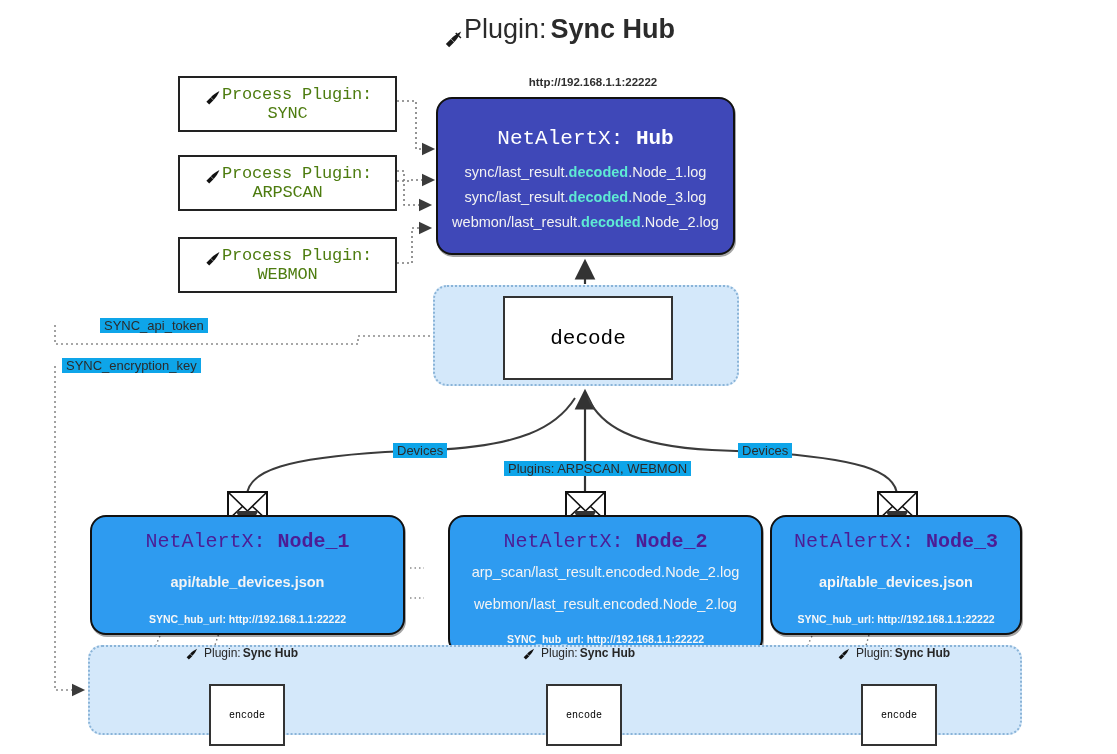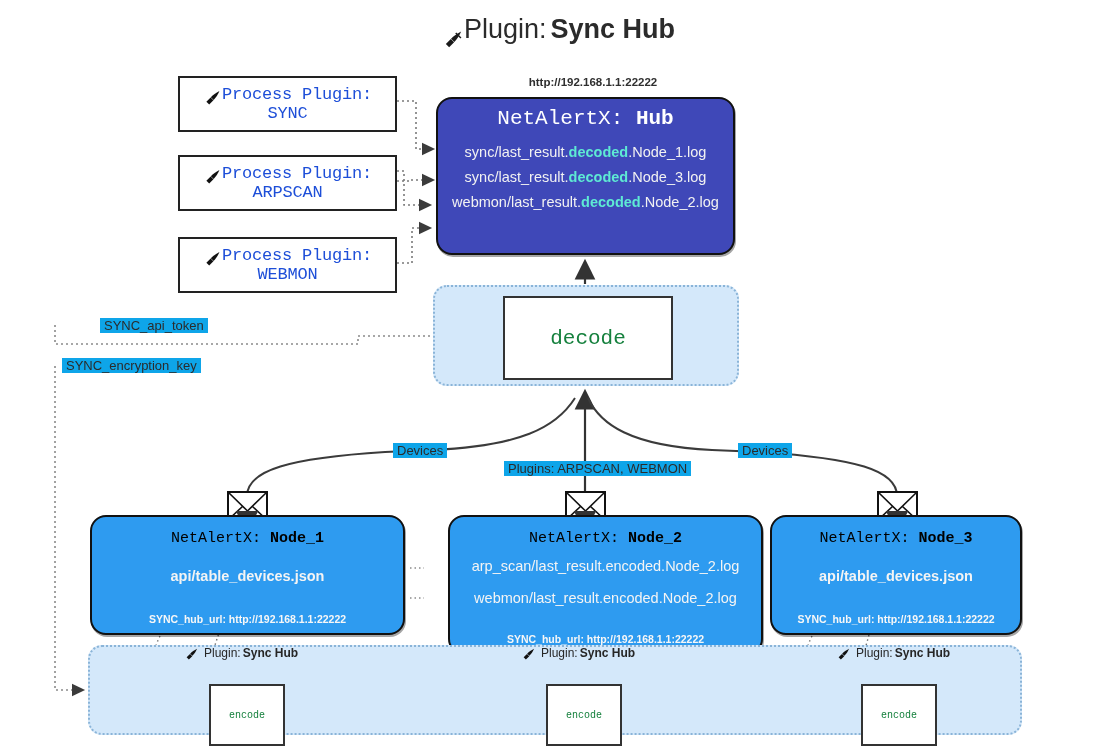"Process Plugin:" .procbox { color: #1d4ed8 -> #4d7c0f }
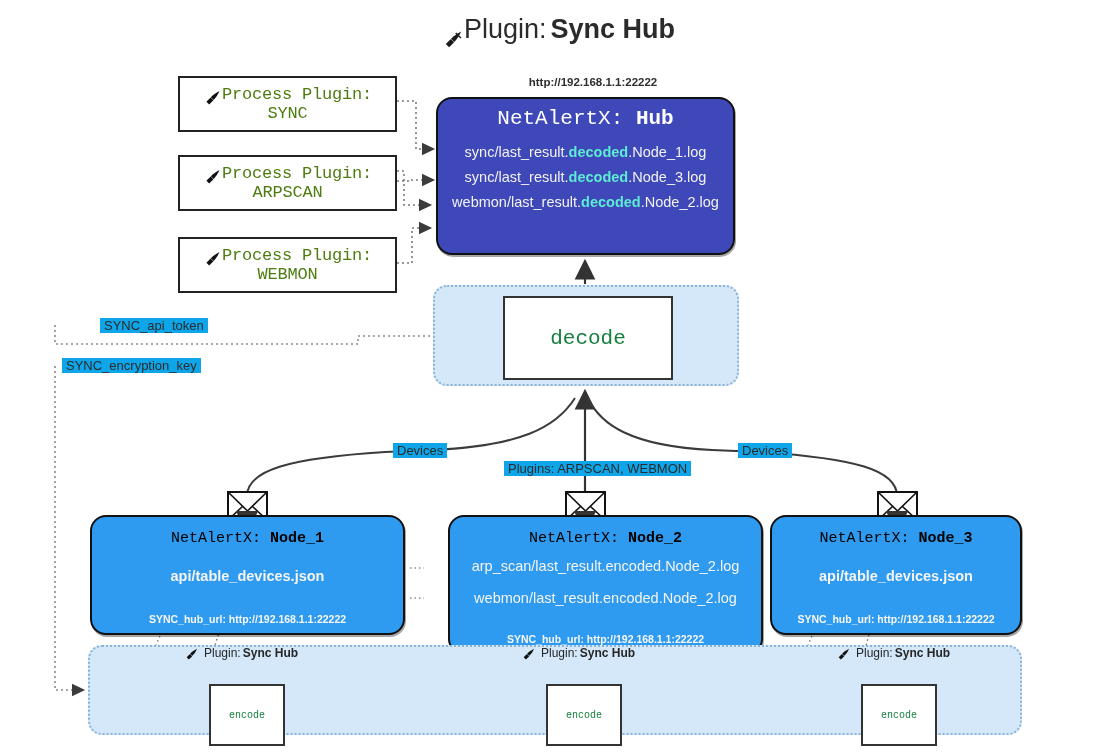"NetAlertX: Hub" #hub { padding-top: 8px -> 28px }
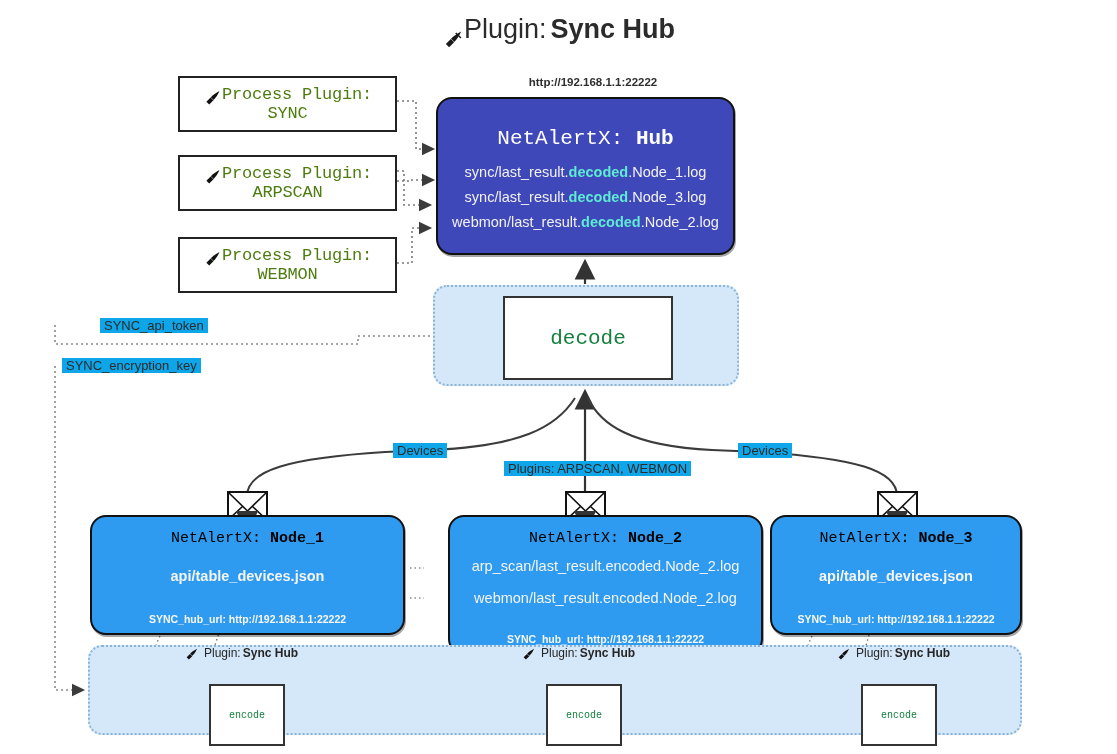"decode" .whitebox { color: #15803d -> #000000 }
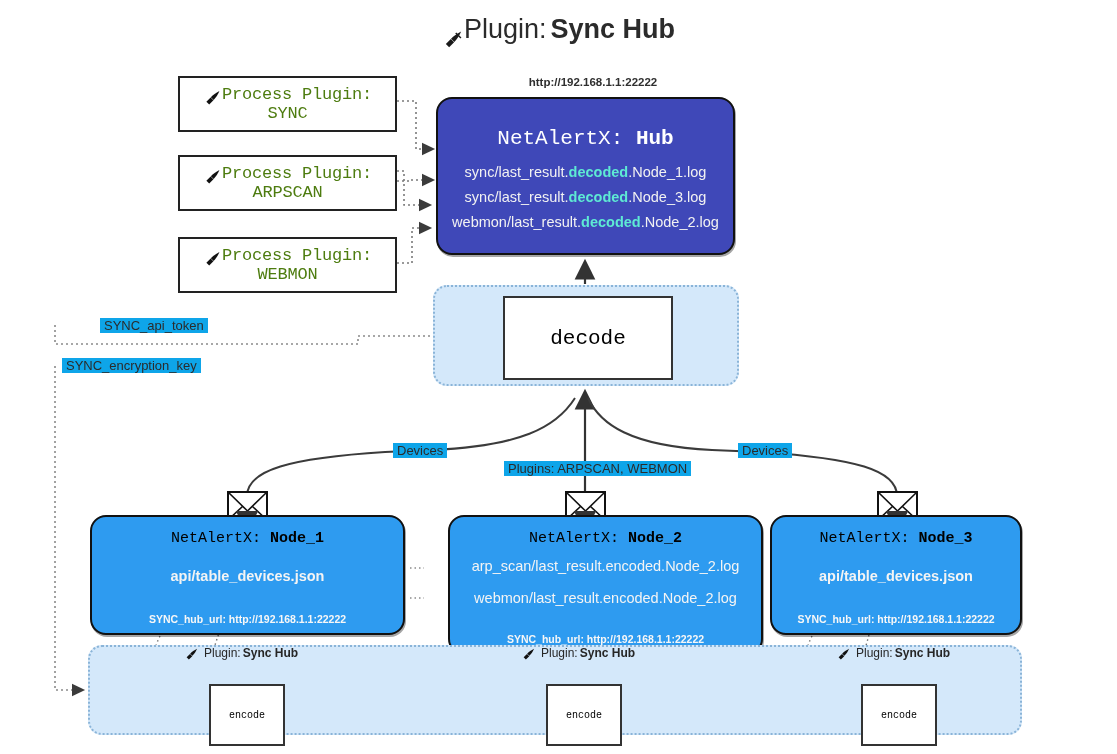"NetAlertX: Node_1" .nodebox .ntitle { color: #000000 -> #4c1d95; font-size: 15px -> 20px }
